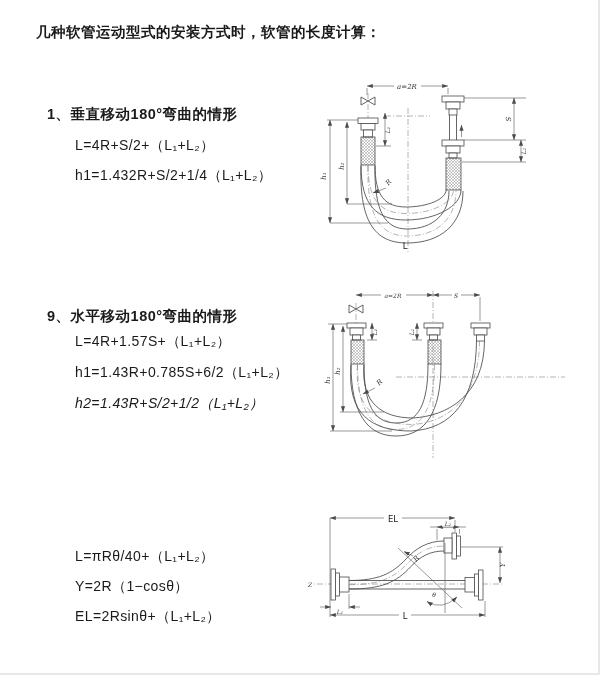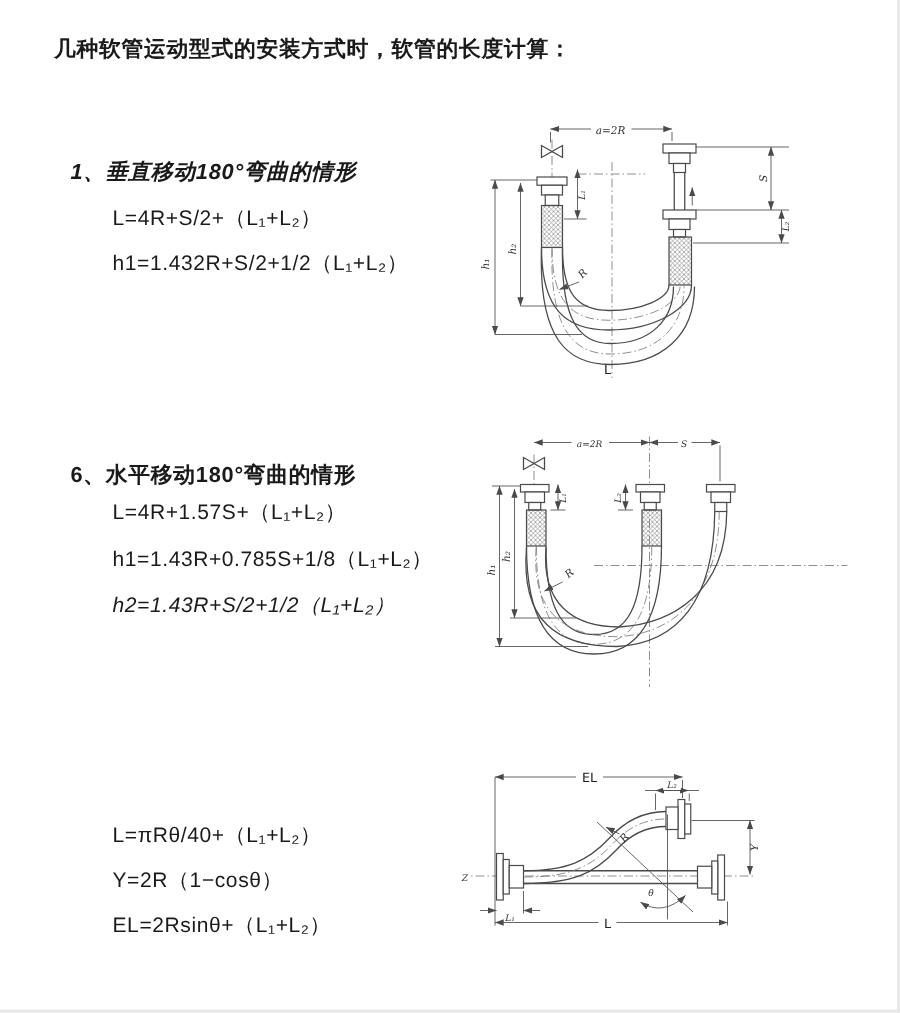"1、垂直移动180°弯曲的情形" #h1x { font-style: italic -> none }
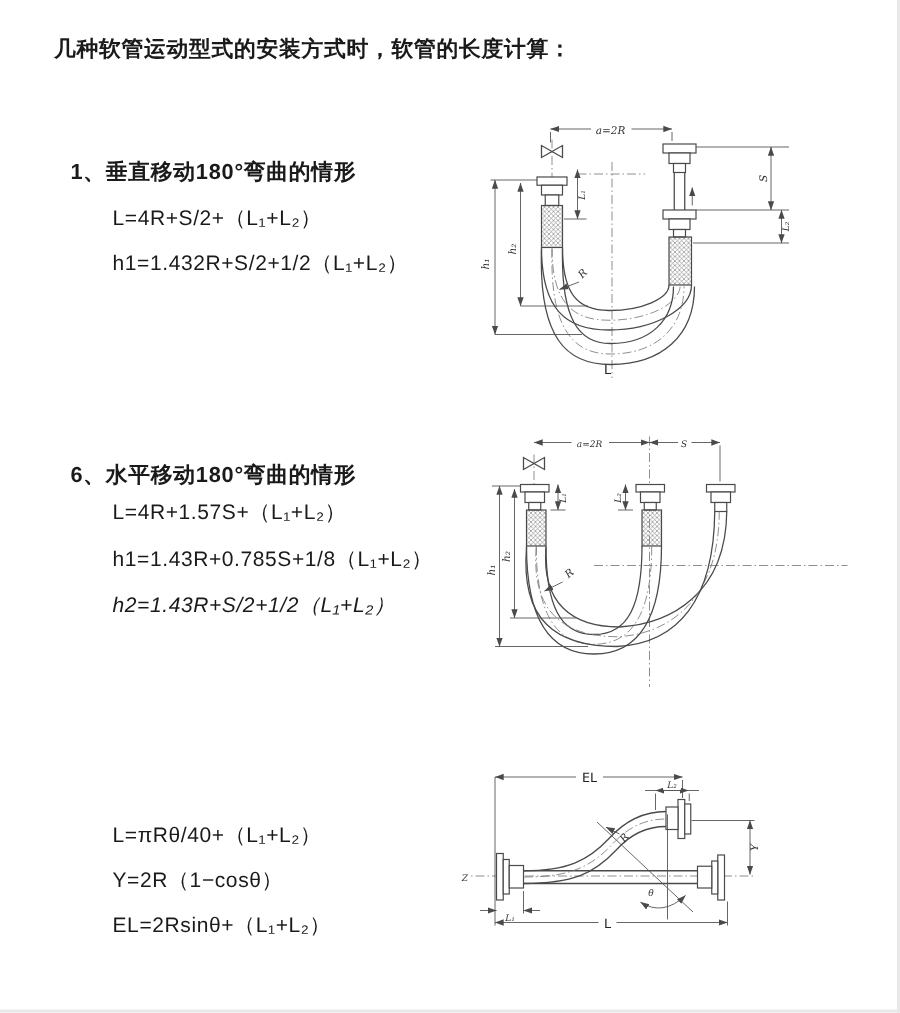"h1=1.432R+S/2+1/2（L₁+L₂）" div.formula { text: 1.432R+S/2+1/2 -> 1.432R+S/2+1/4 }
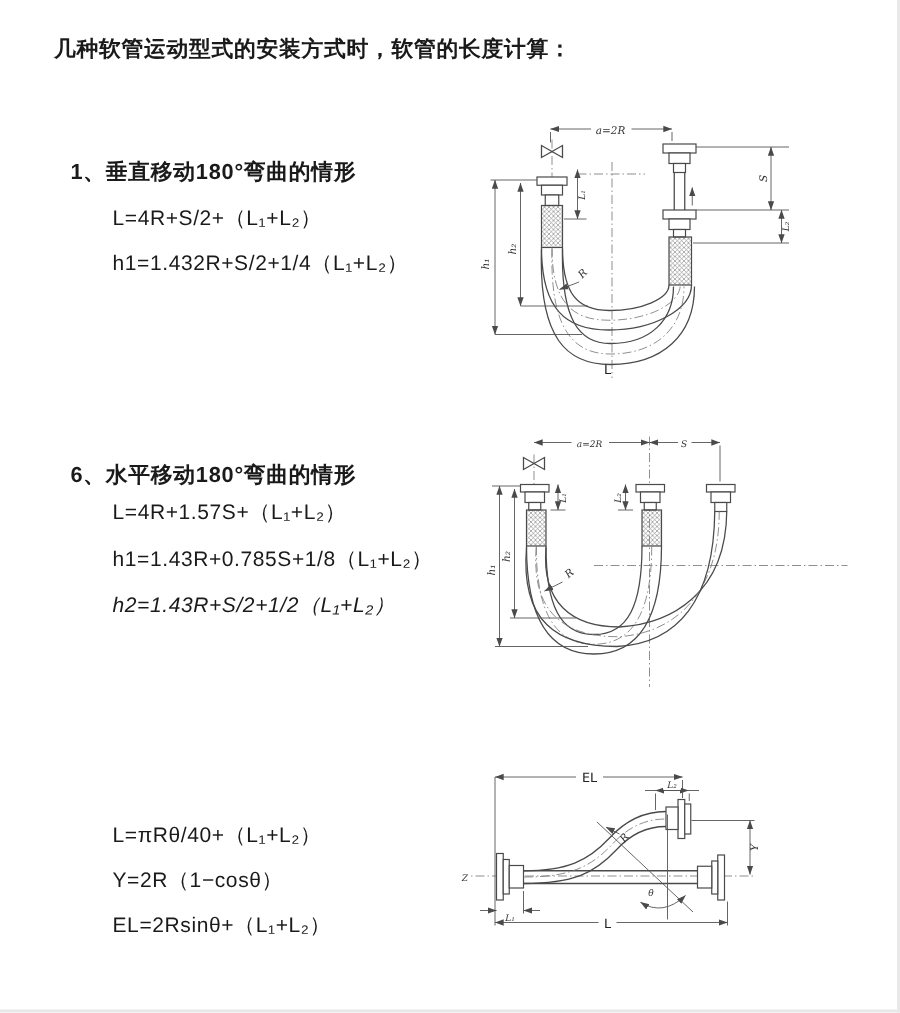"6、水平移动180°弯曲的情形" div.sec-head { text: 6 -> 9 }
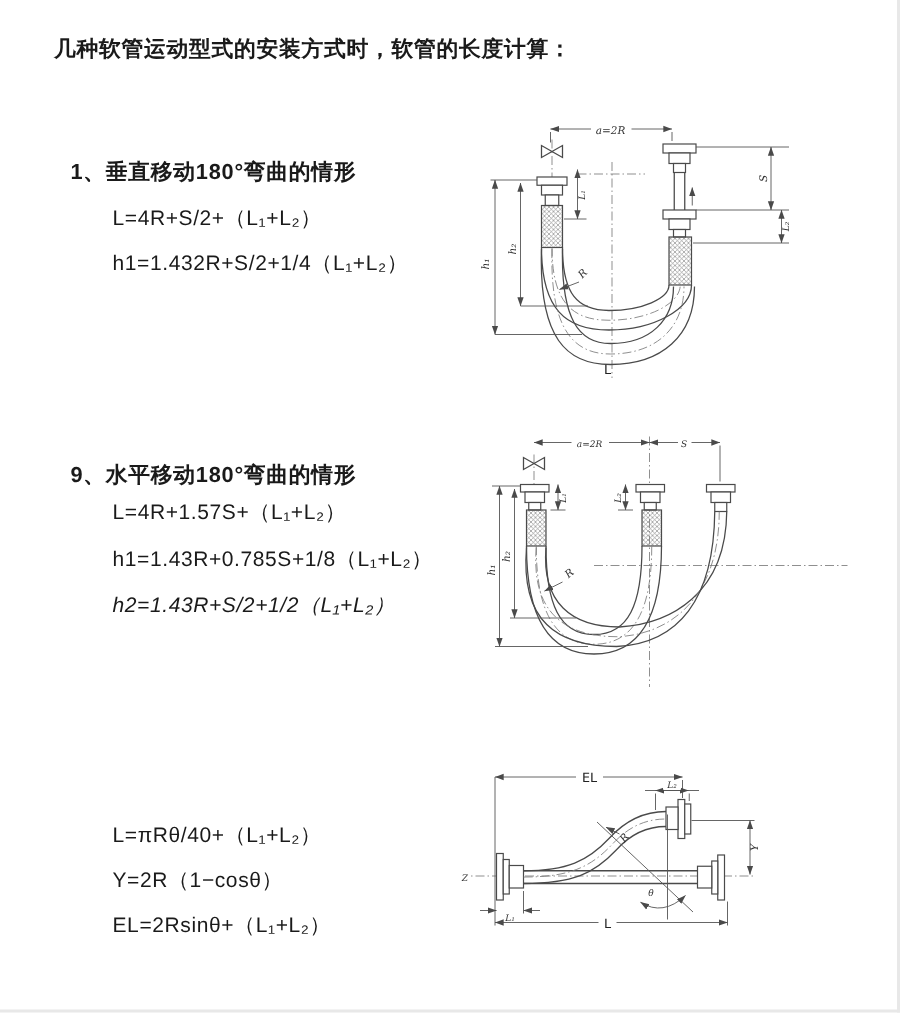"h1=1.43R+0.785S+1/8（L₁+L₂）" div.formula { text: 1.43R+0.785S+1/8 -> 1.43R+0.785S+6/2 }
